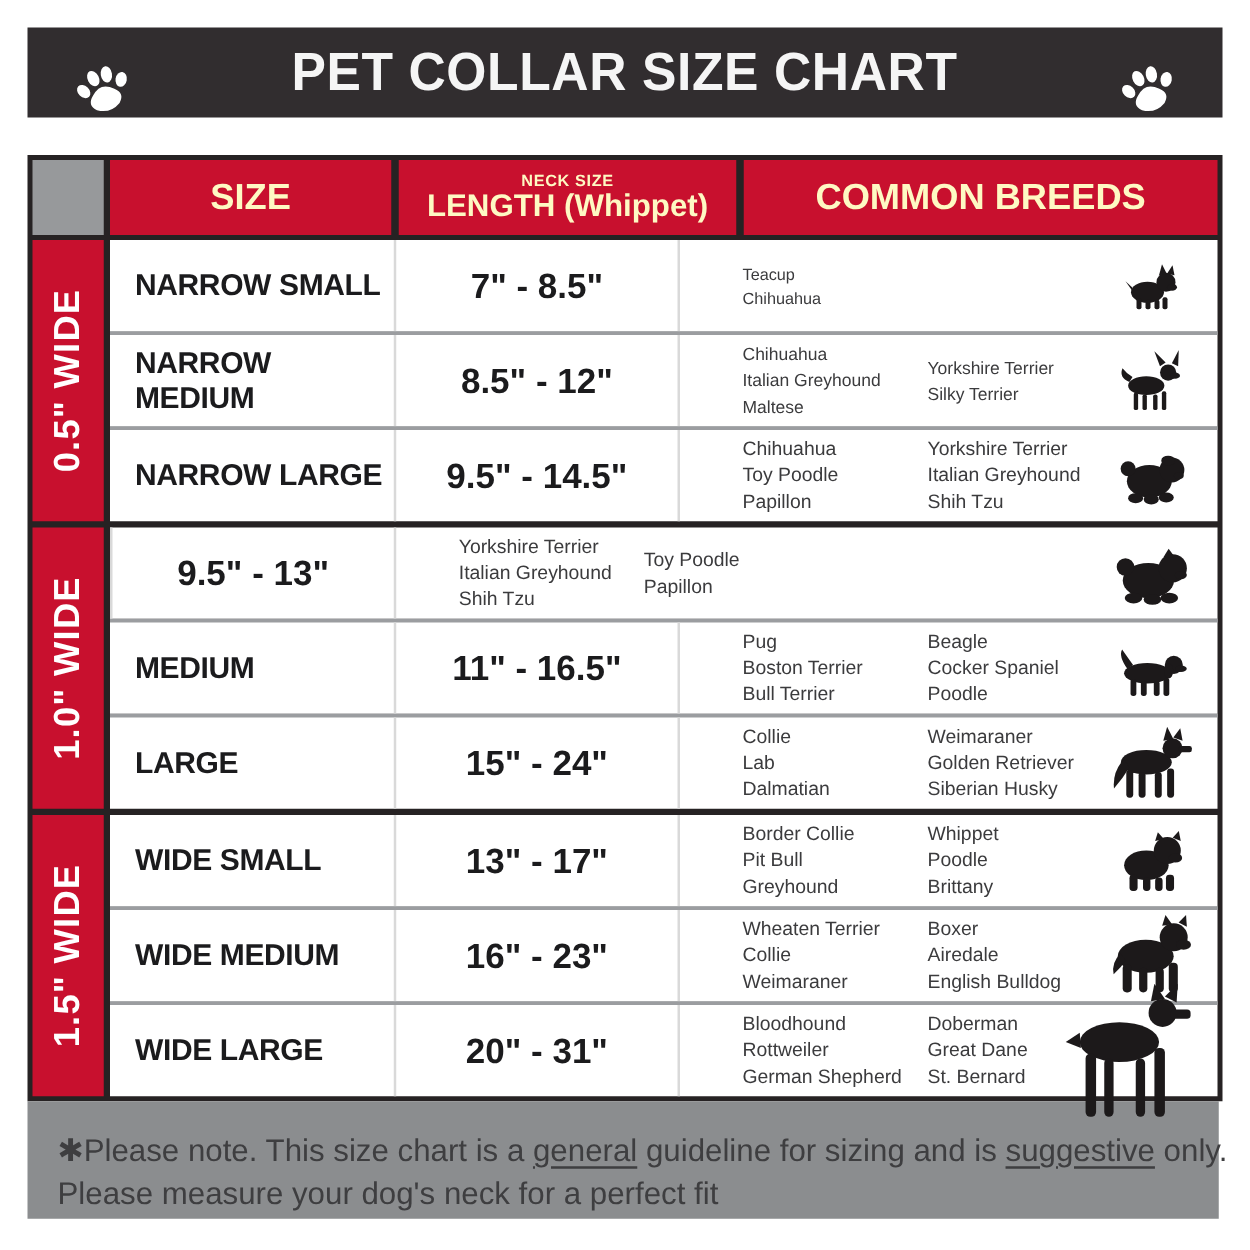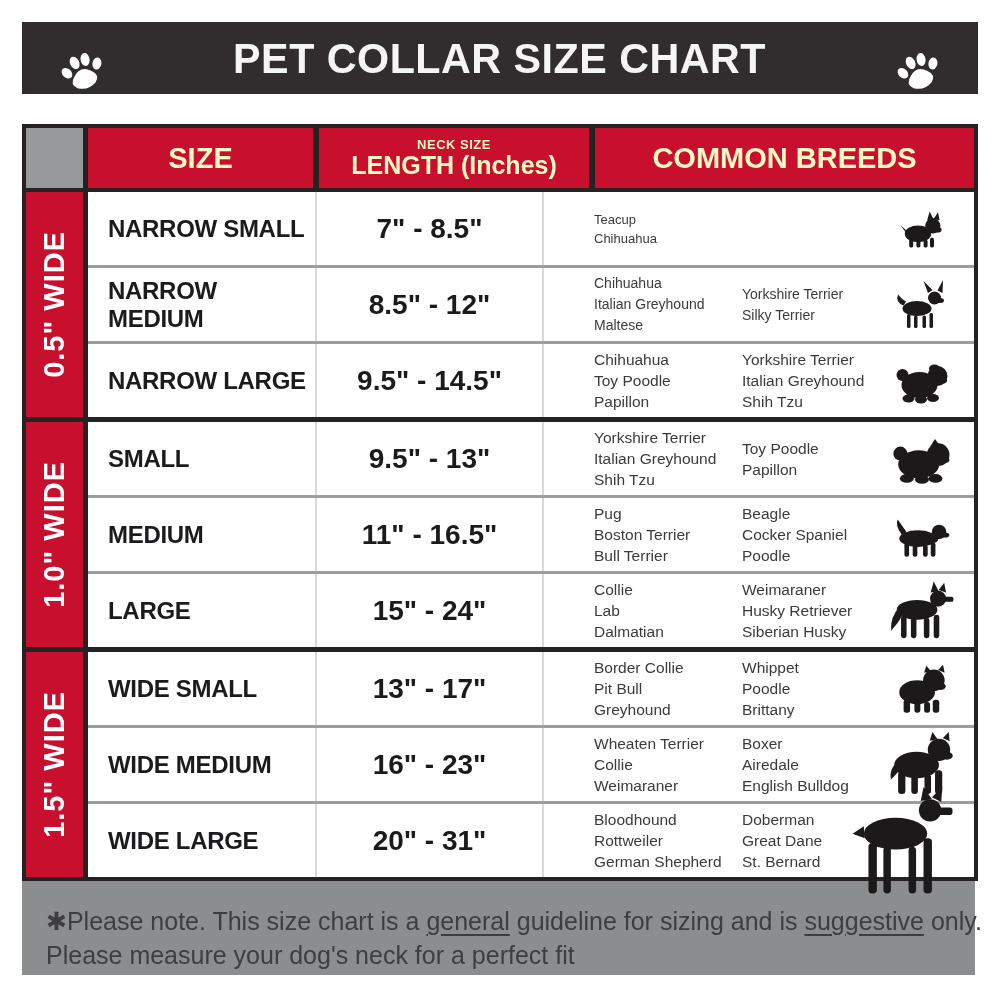"LENGTH (Inches)" span.big { text: Inches -> Whippet }
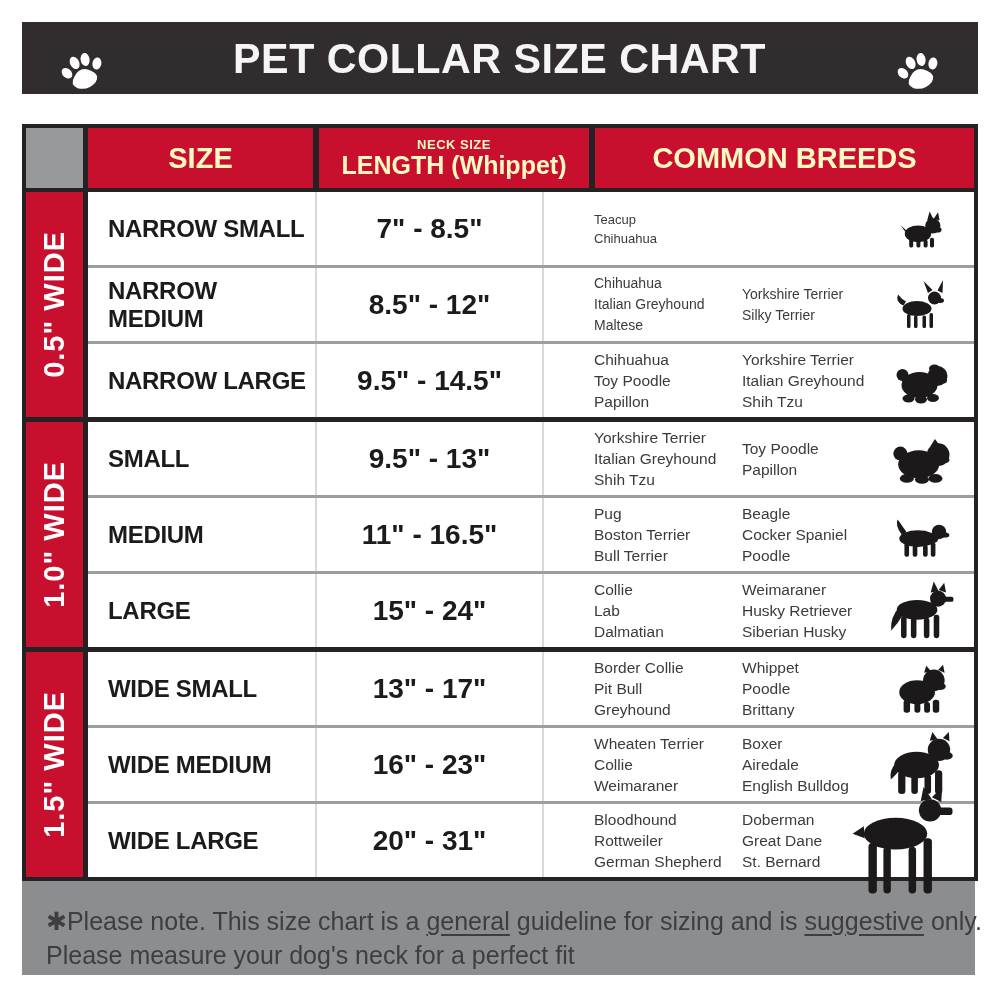"SMALL" div.cell { html: <div>SMALL</div> -> none }
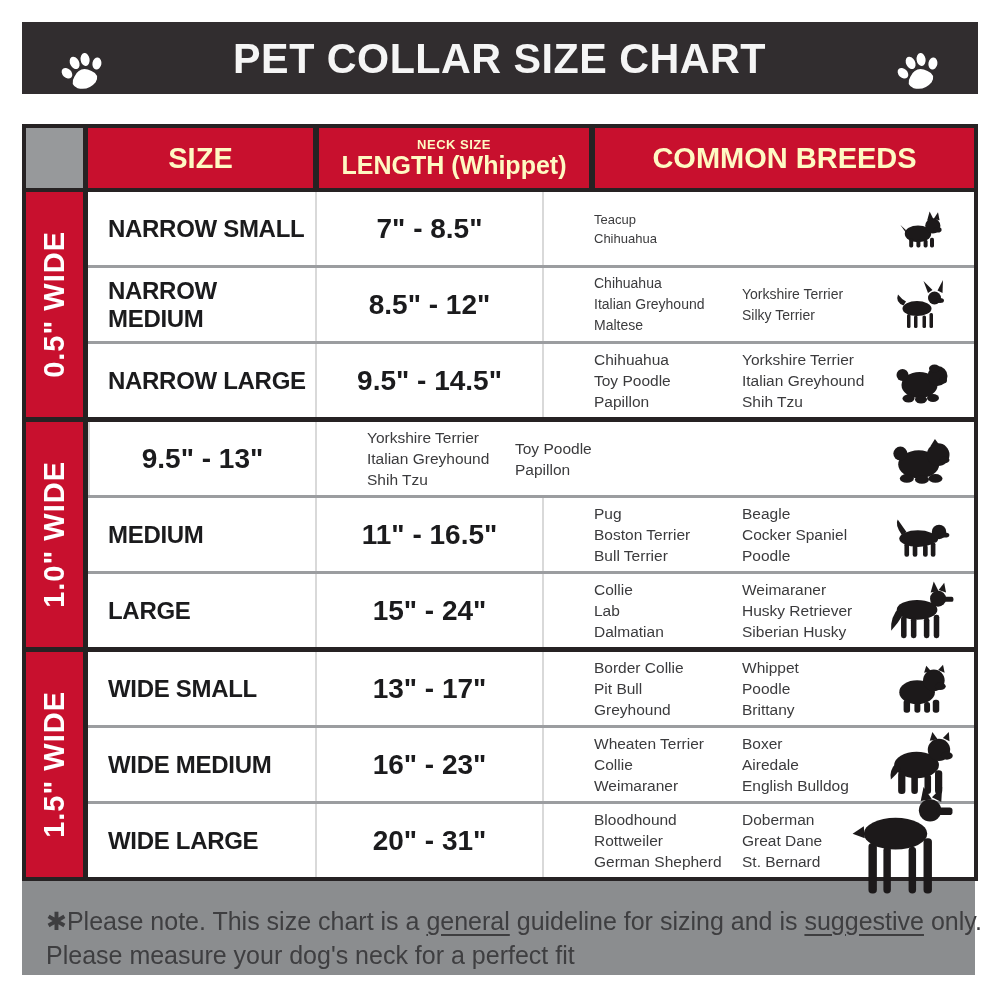"Husky Retriever" div.bline { text: Husky -> Golden }
